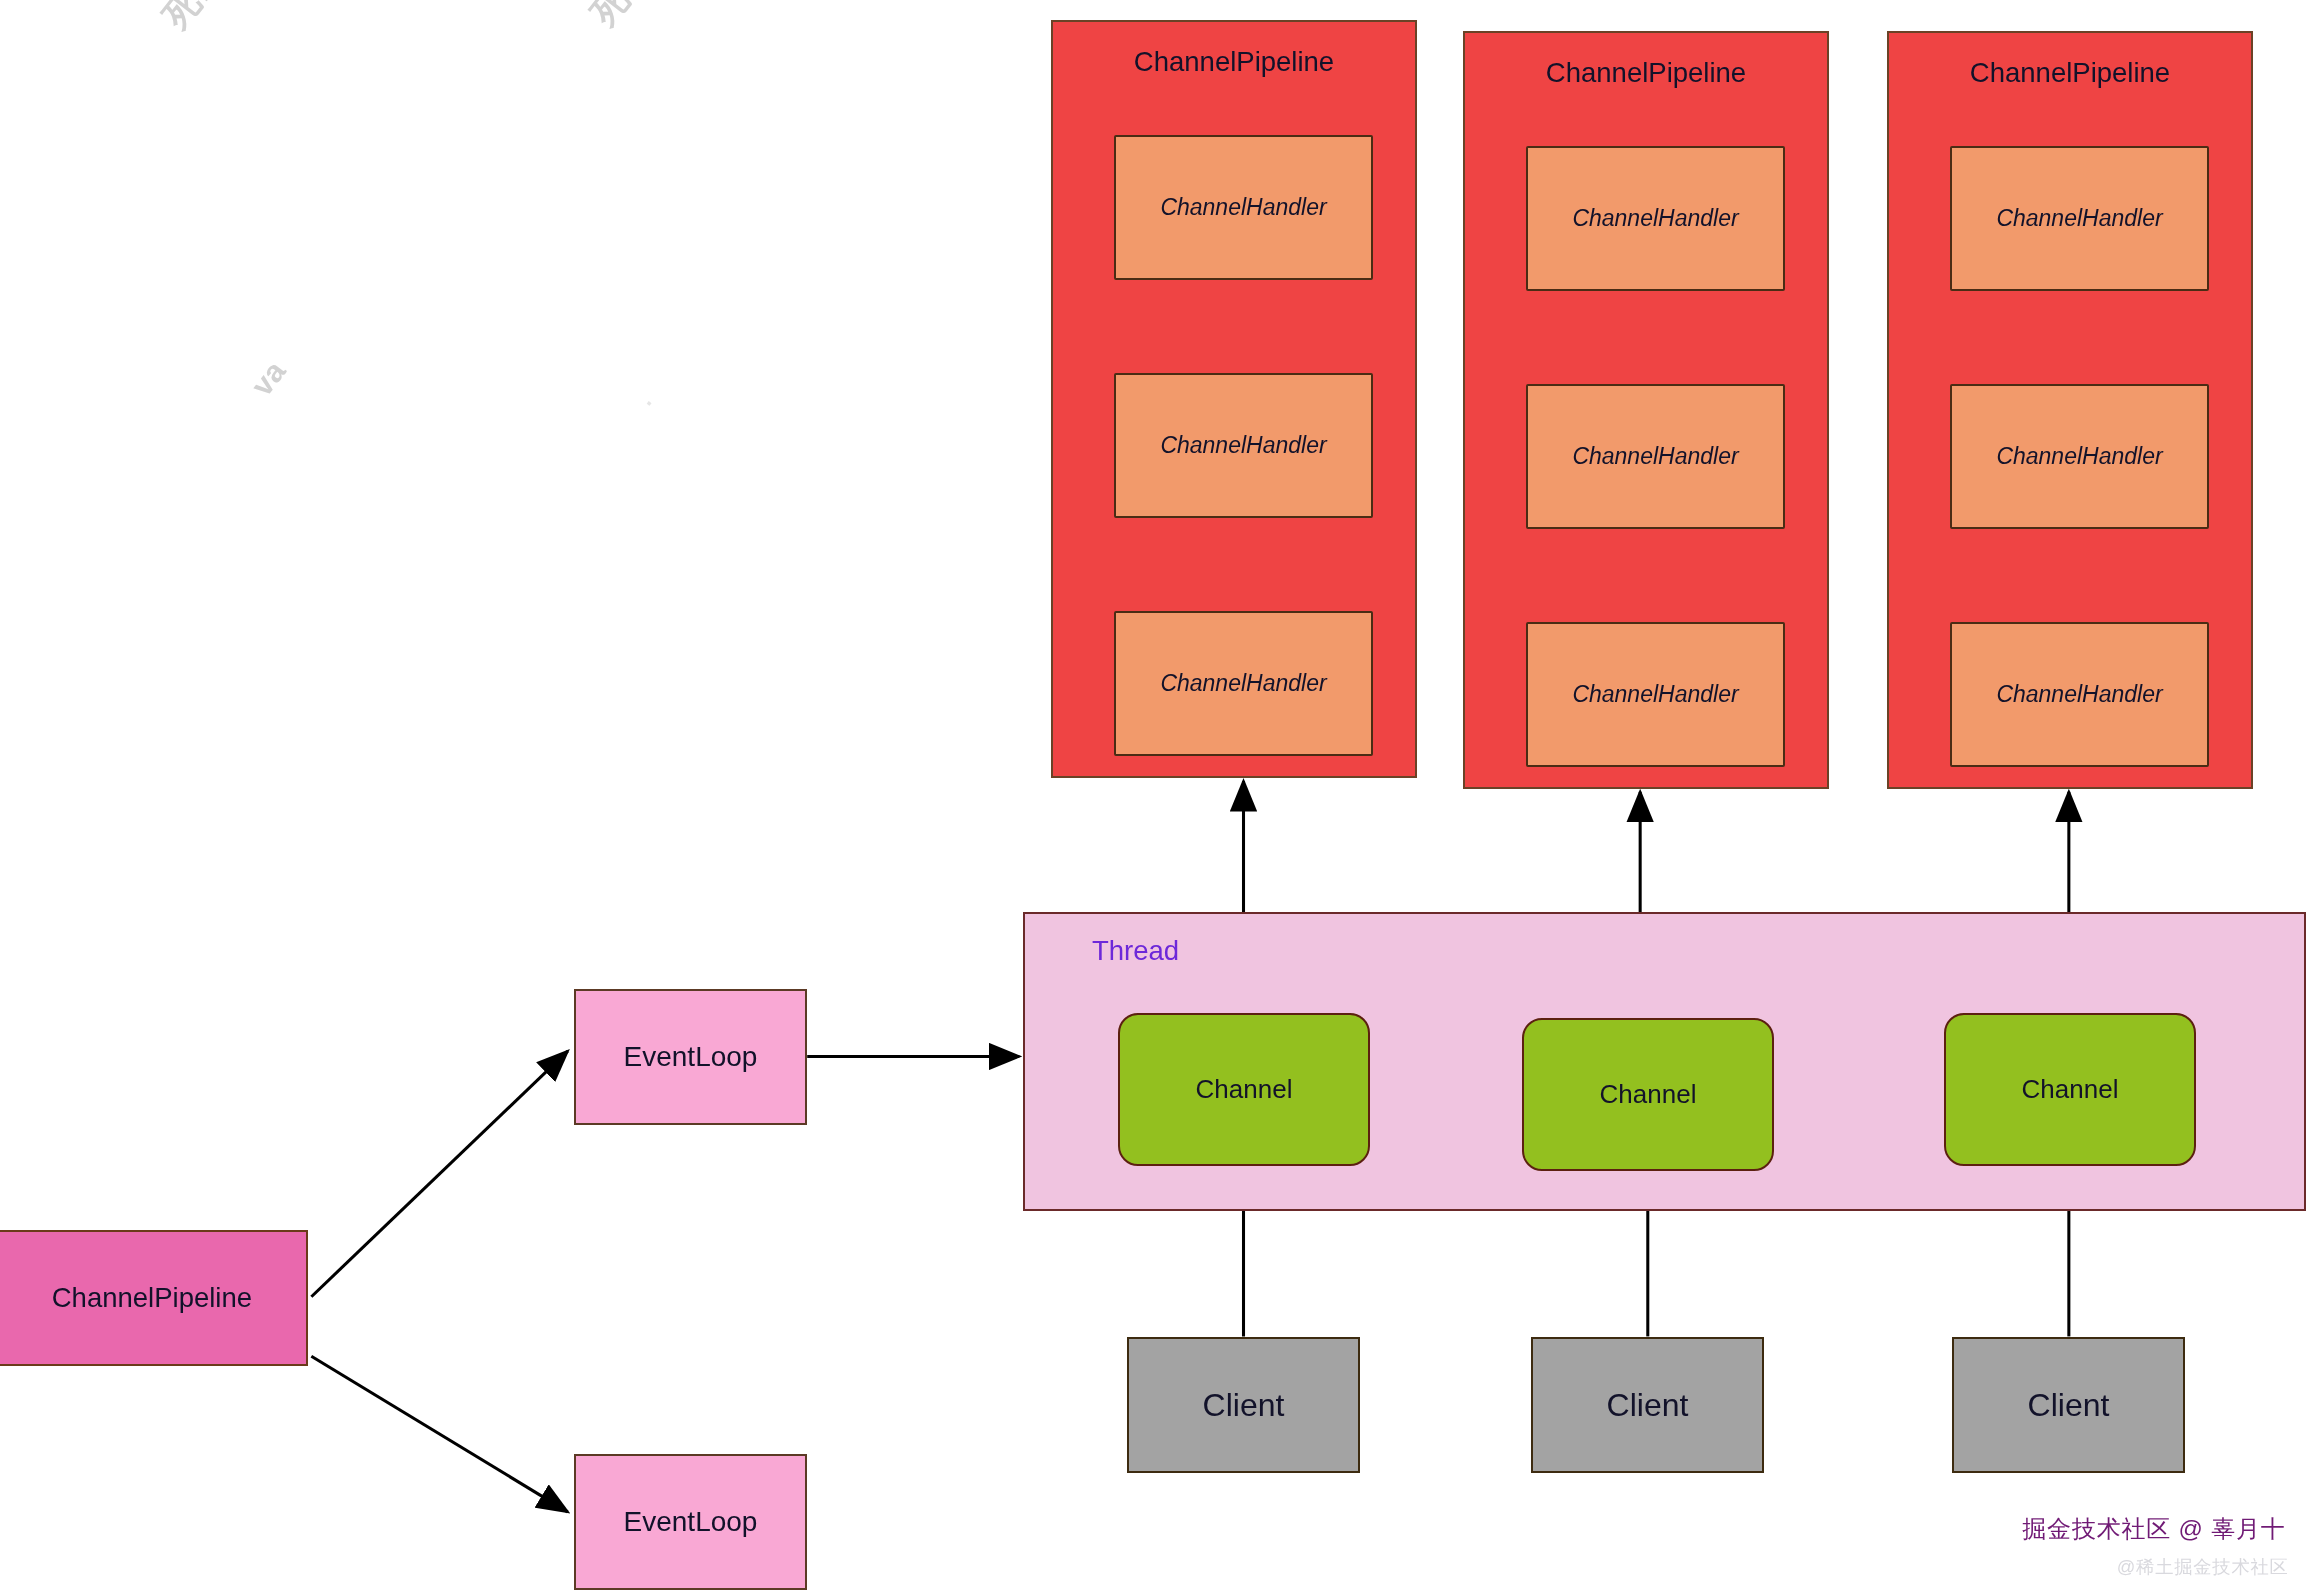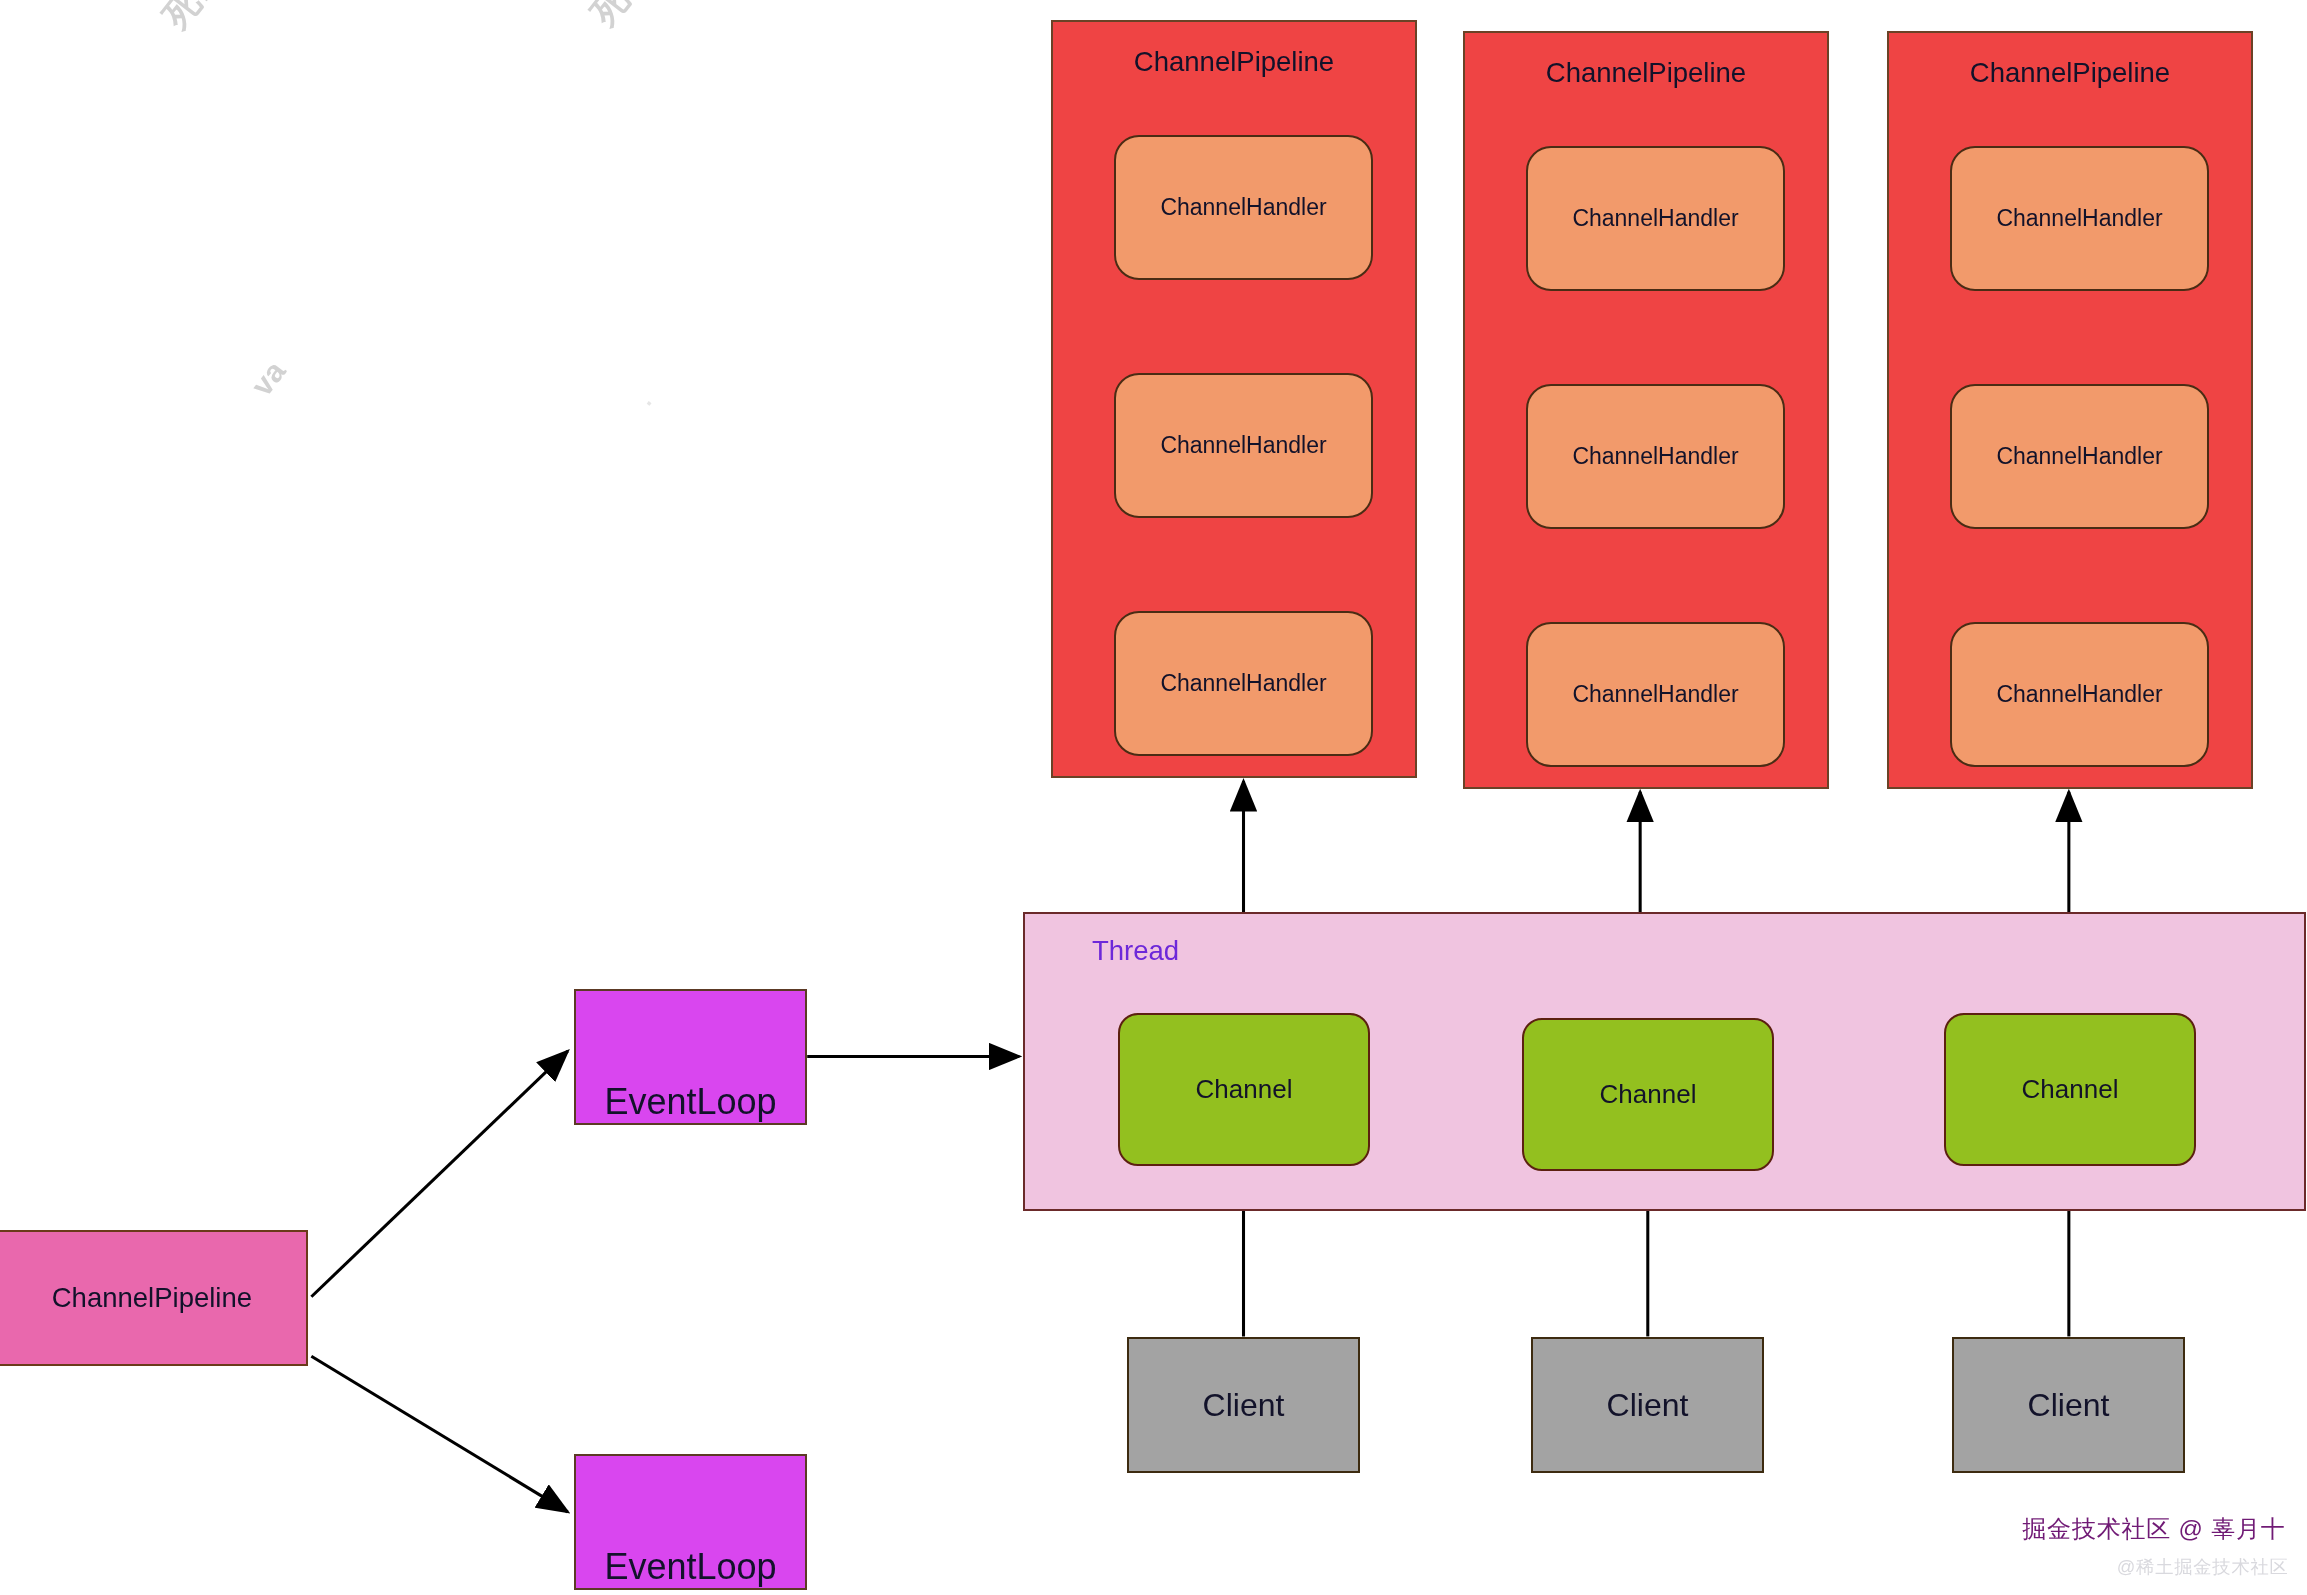"ChannelHandler" .handler { border-radius: 25px -> 2px; font-style: none -> italic }
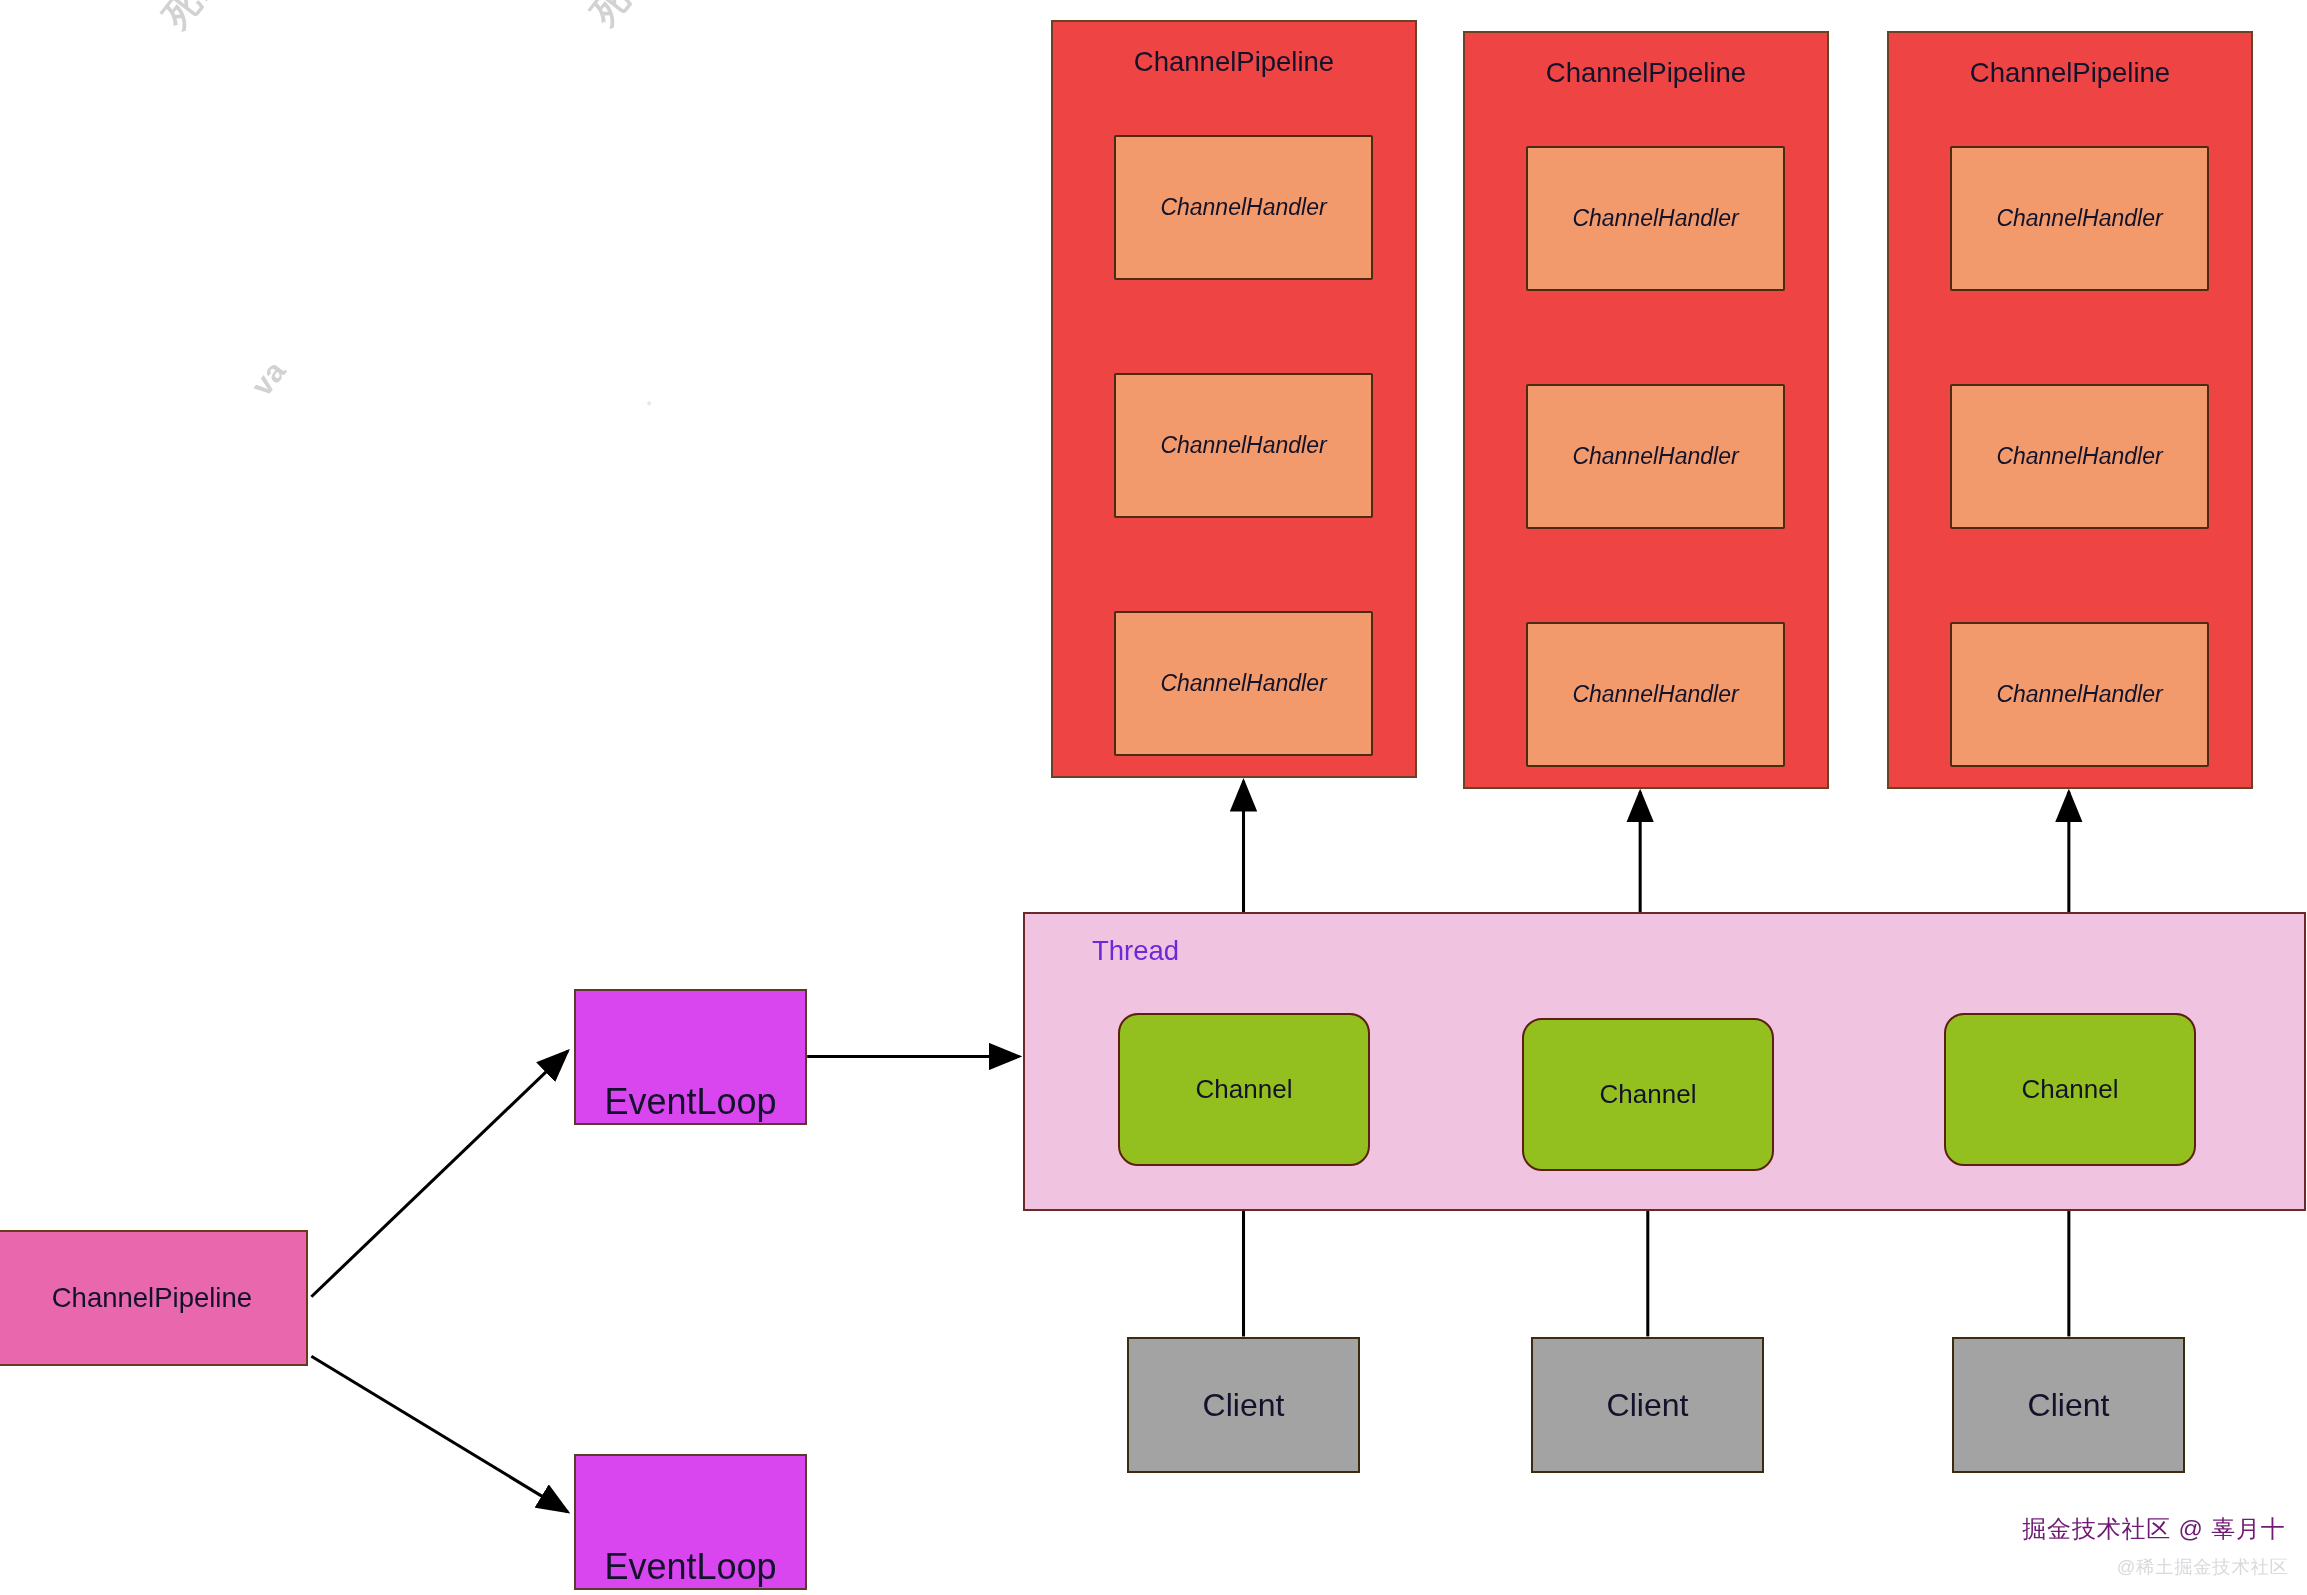"EventLoop" .eventloop { align-items: flex-end -> none; background: #d946ef -> #f9a8d4; font-size: 36px -> 28px }
